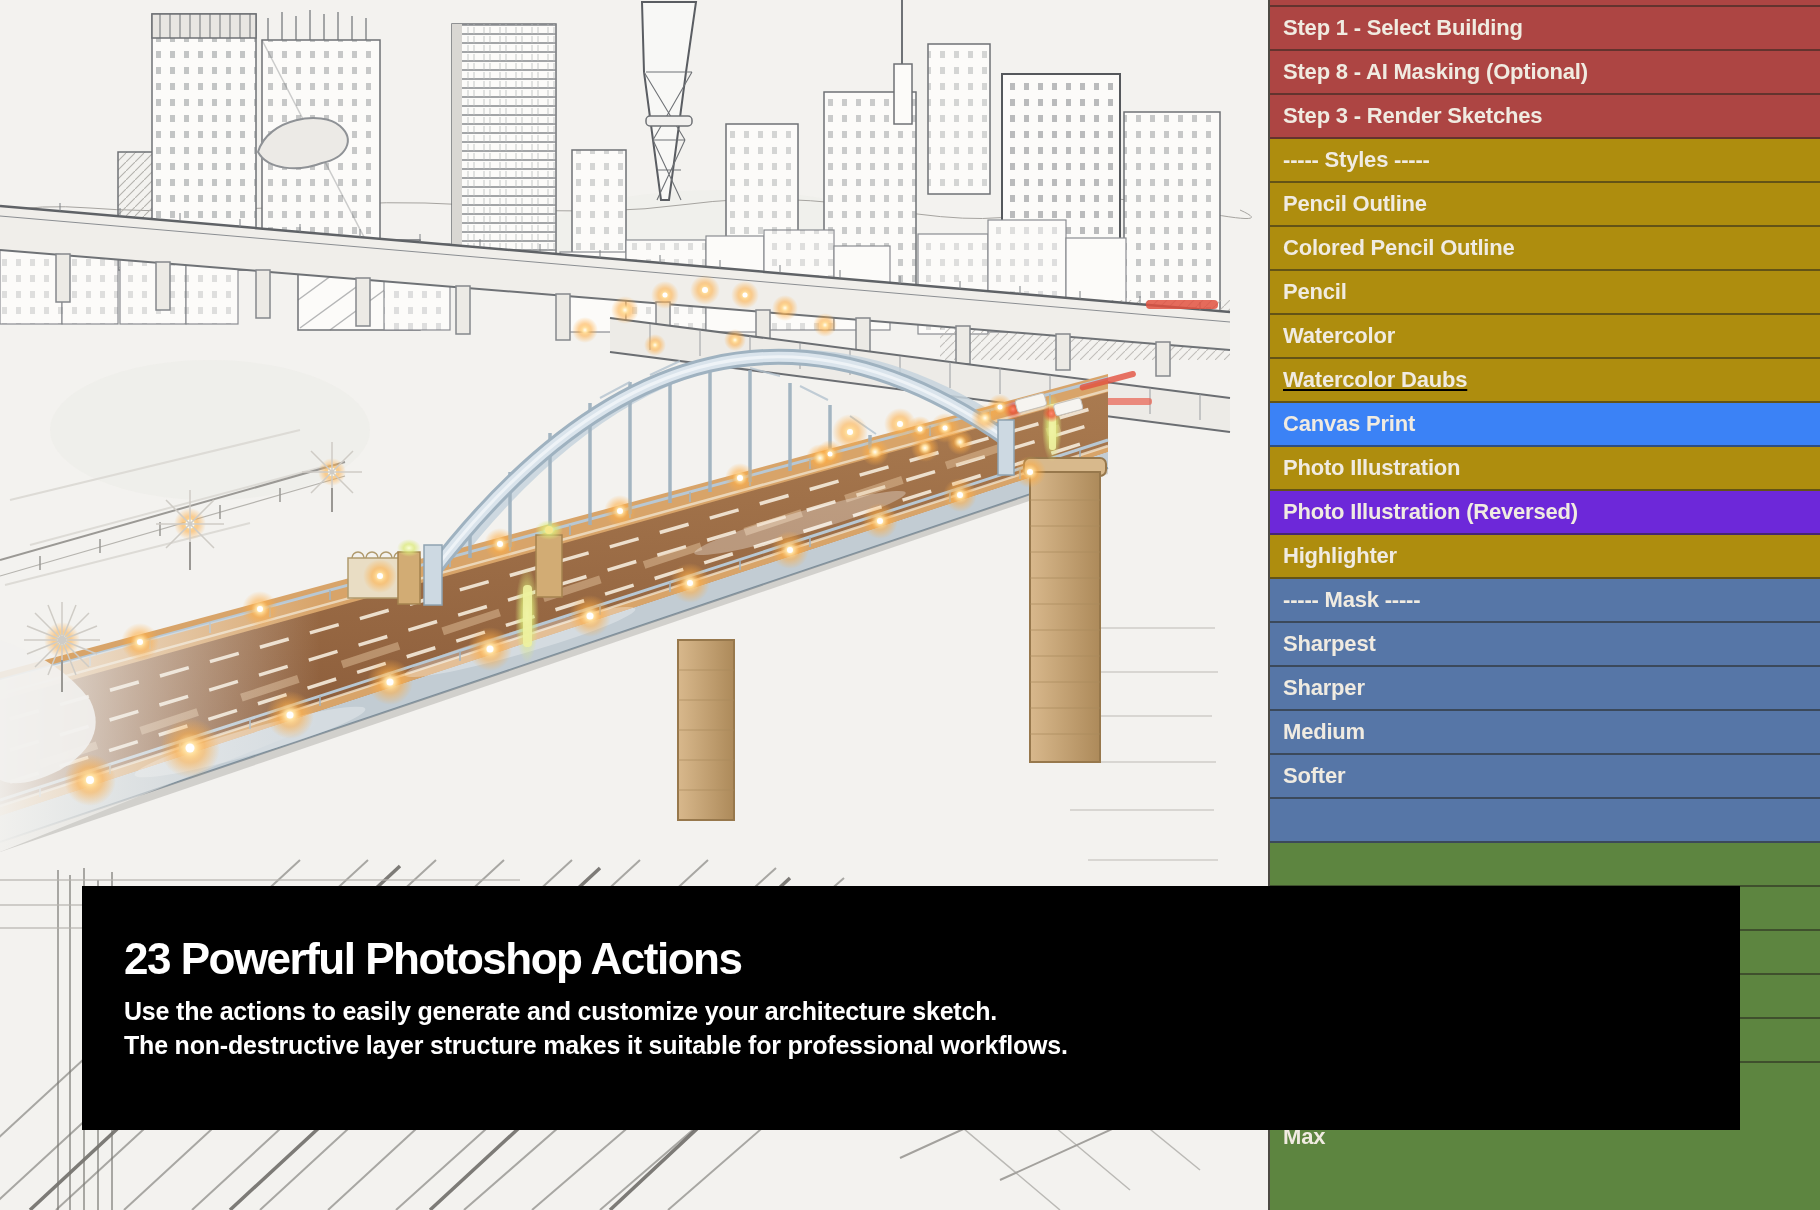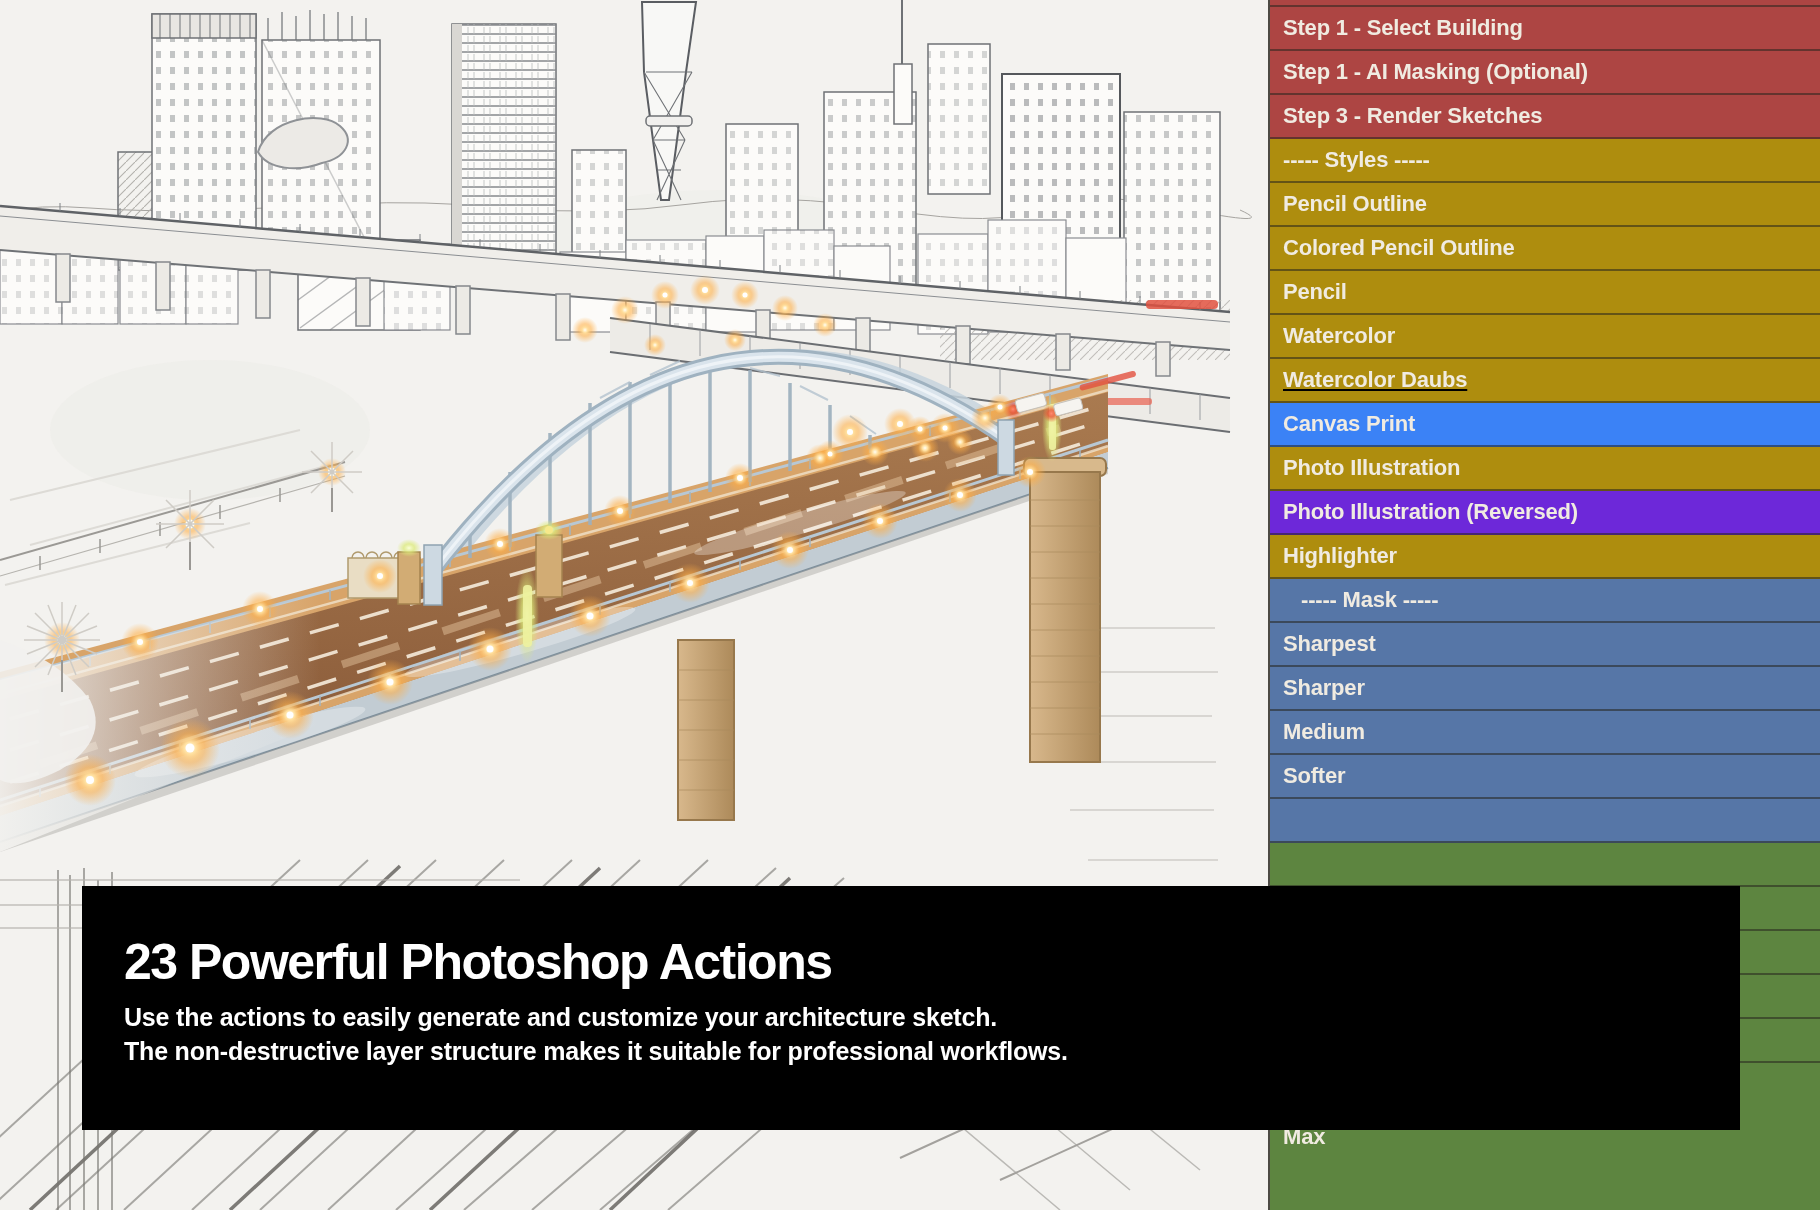"Step 1 - AI Masking" span.row-label { text: 1 -> 8 }
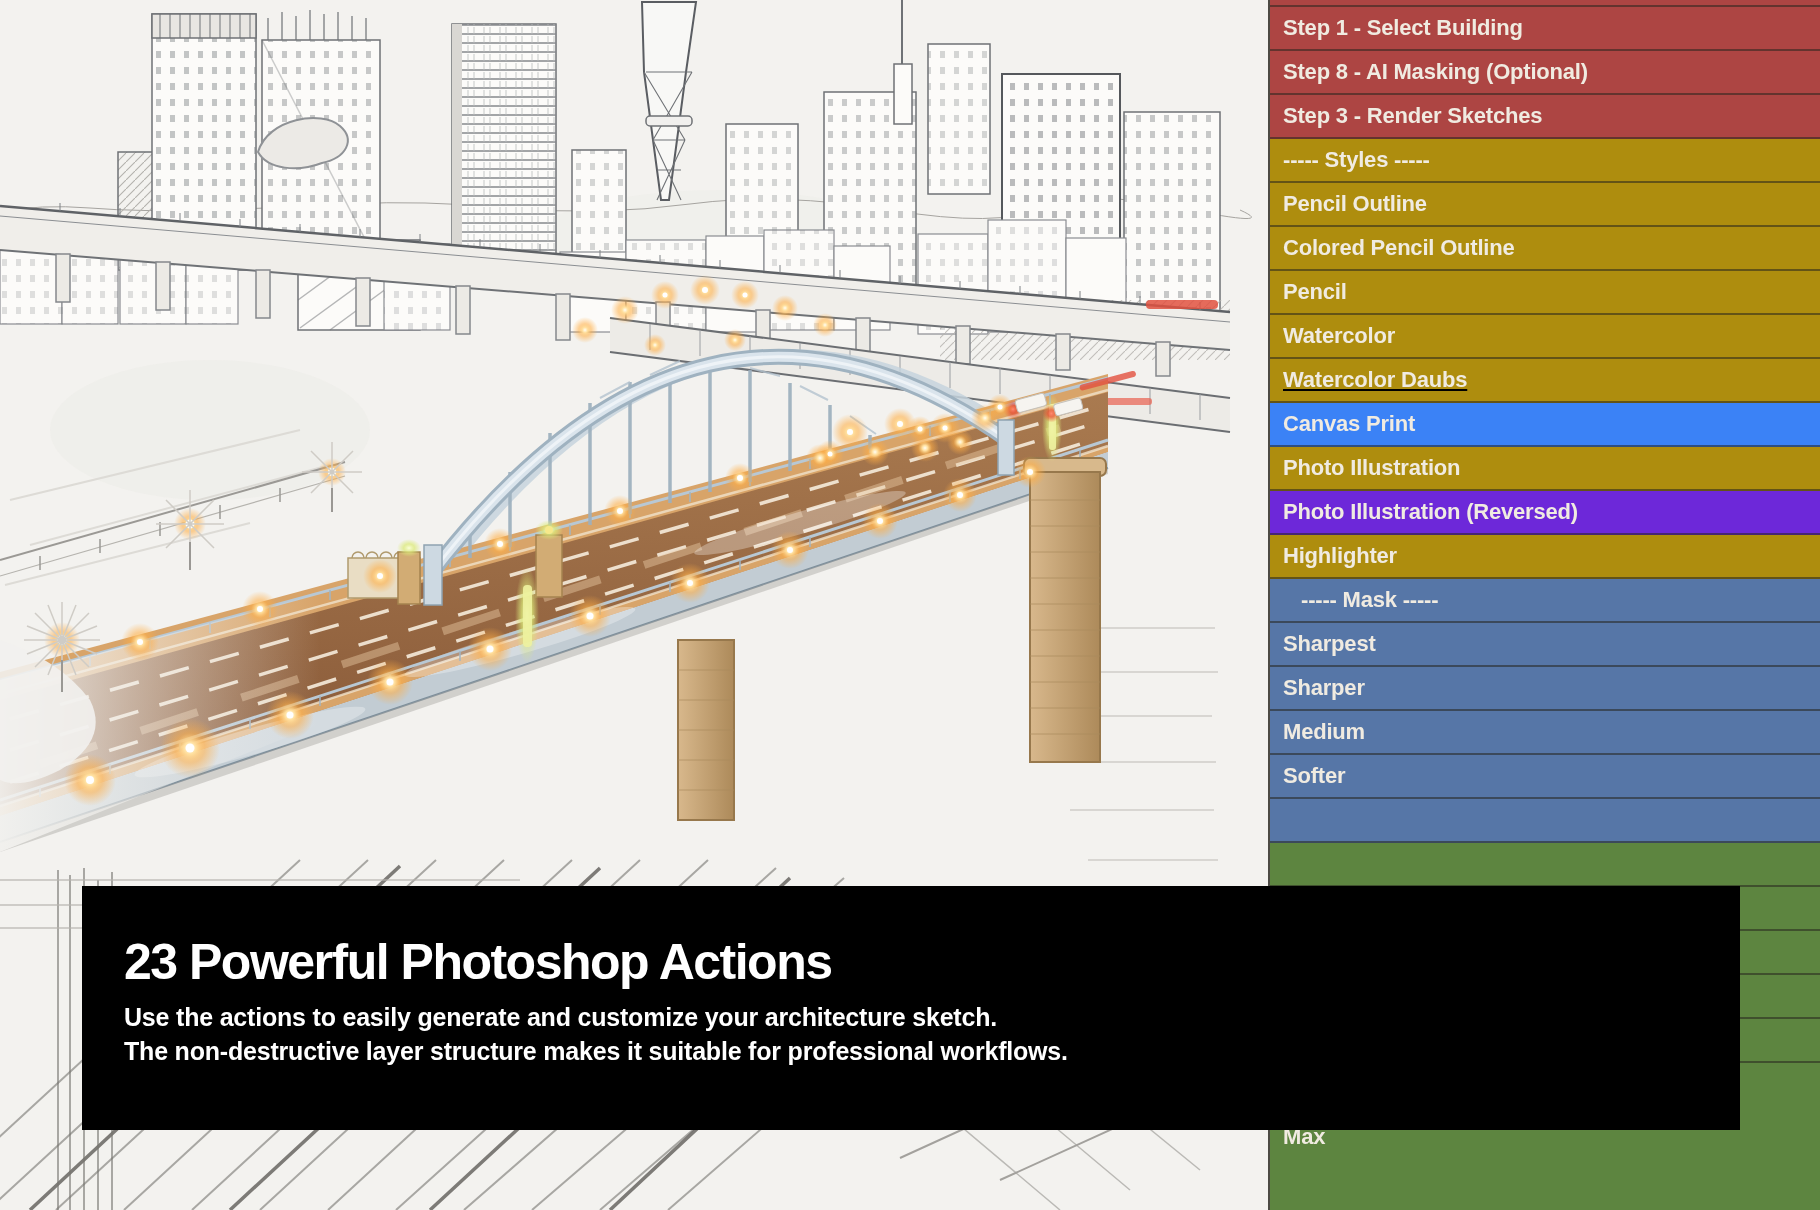"----- Mask -----" span.row-label { margin-left: 18px -> none }
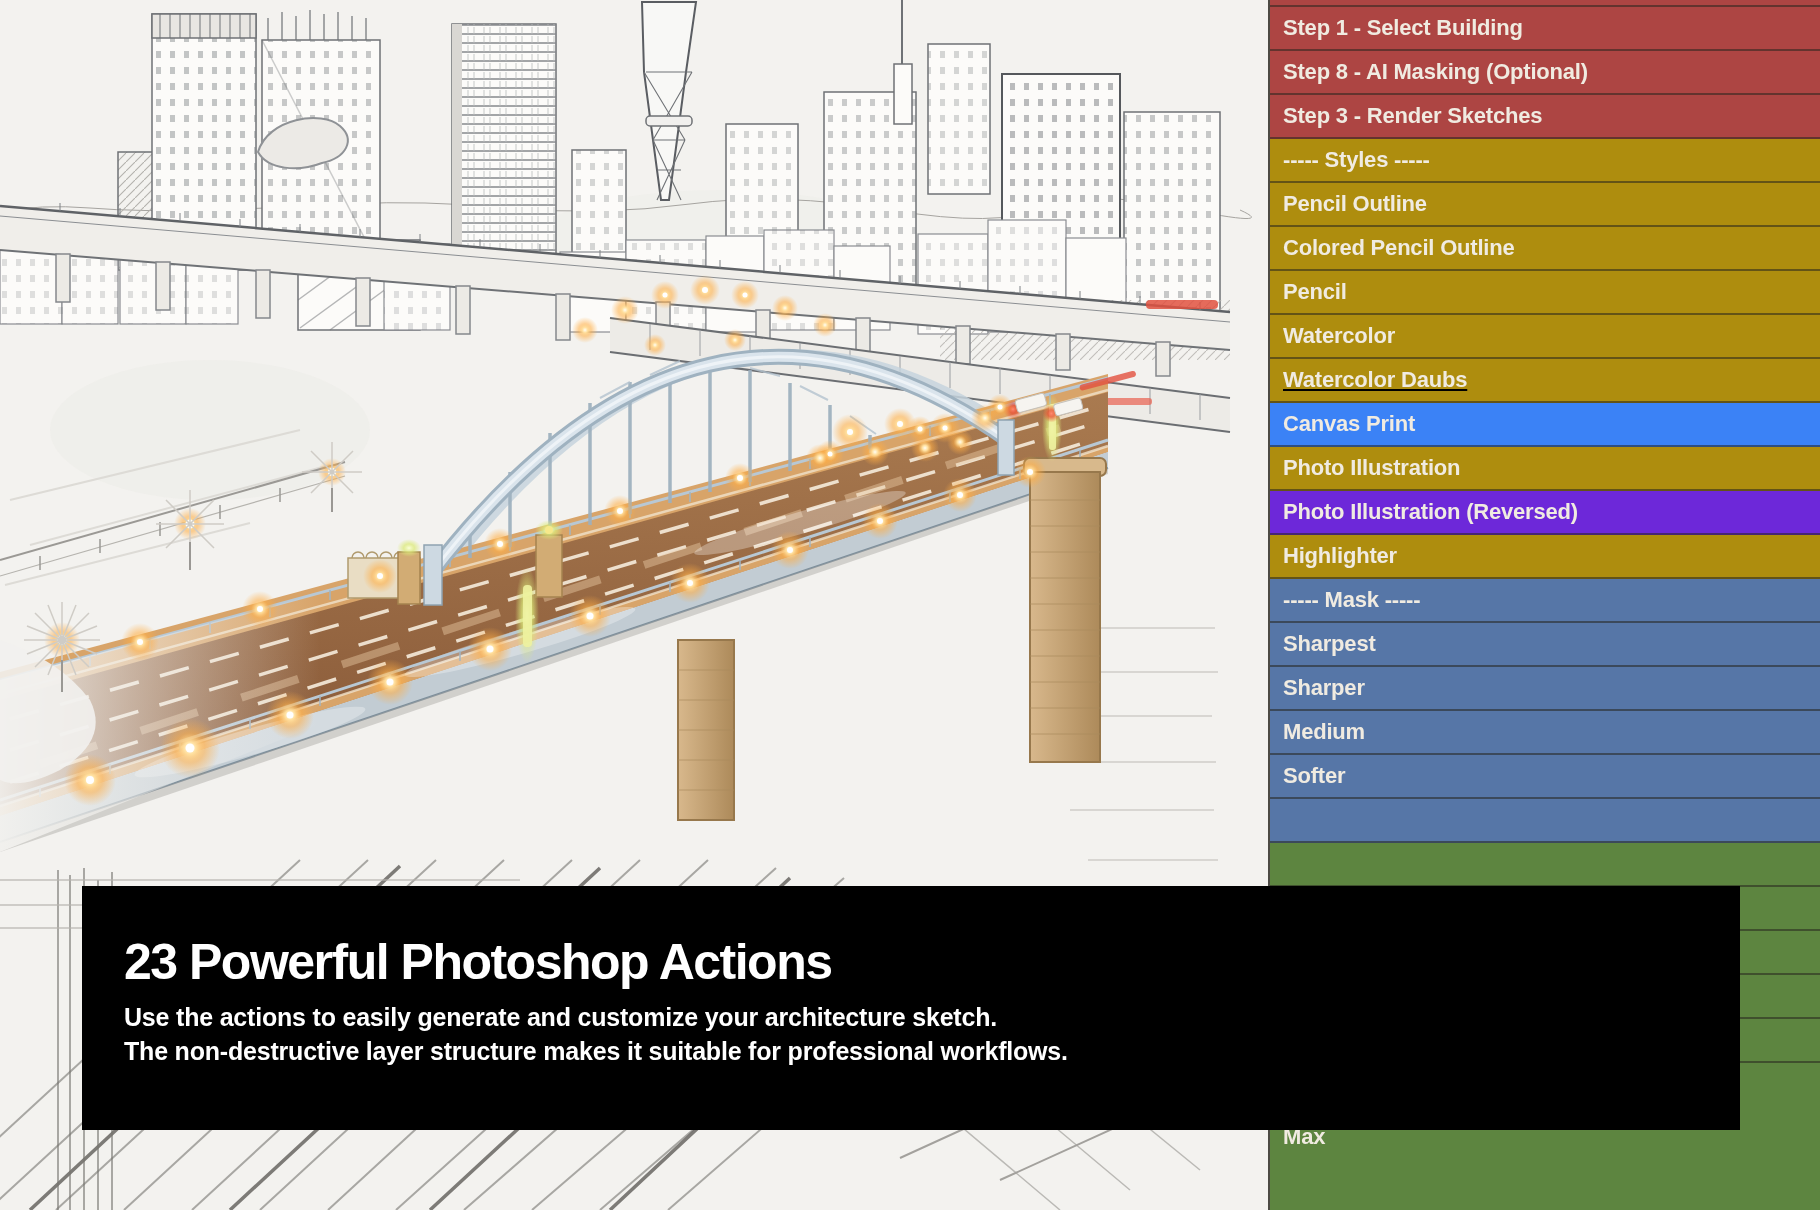"23 Powerful Photoshop Actions" .banner-title { font-size: 50px -> 44px }
